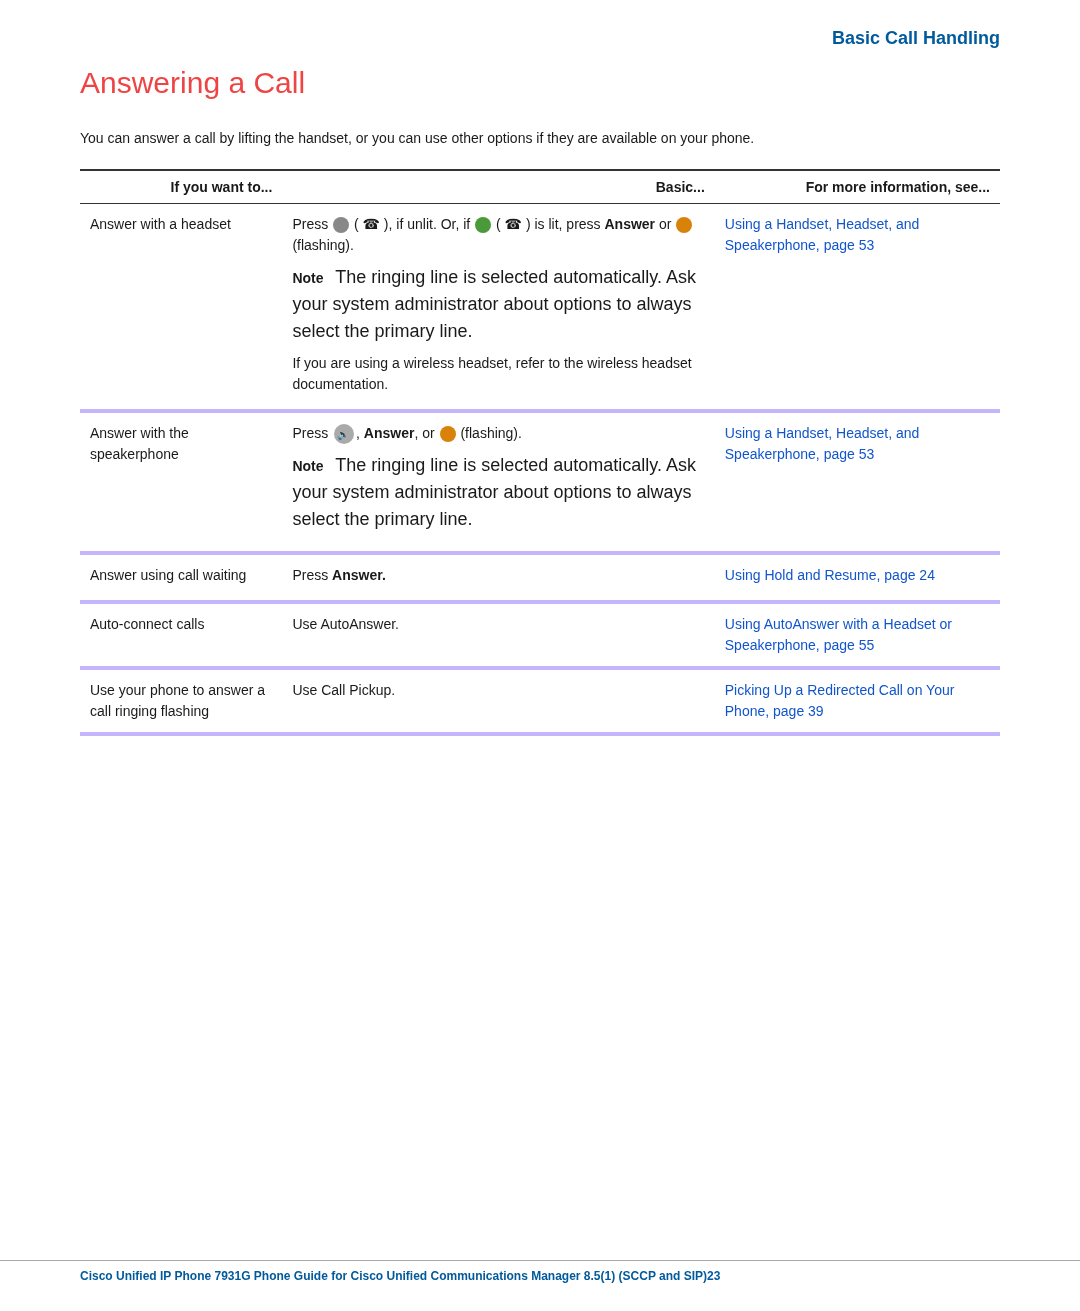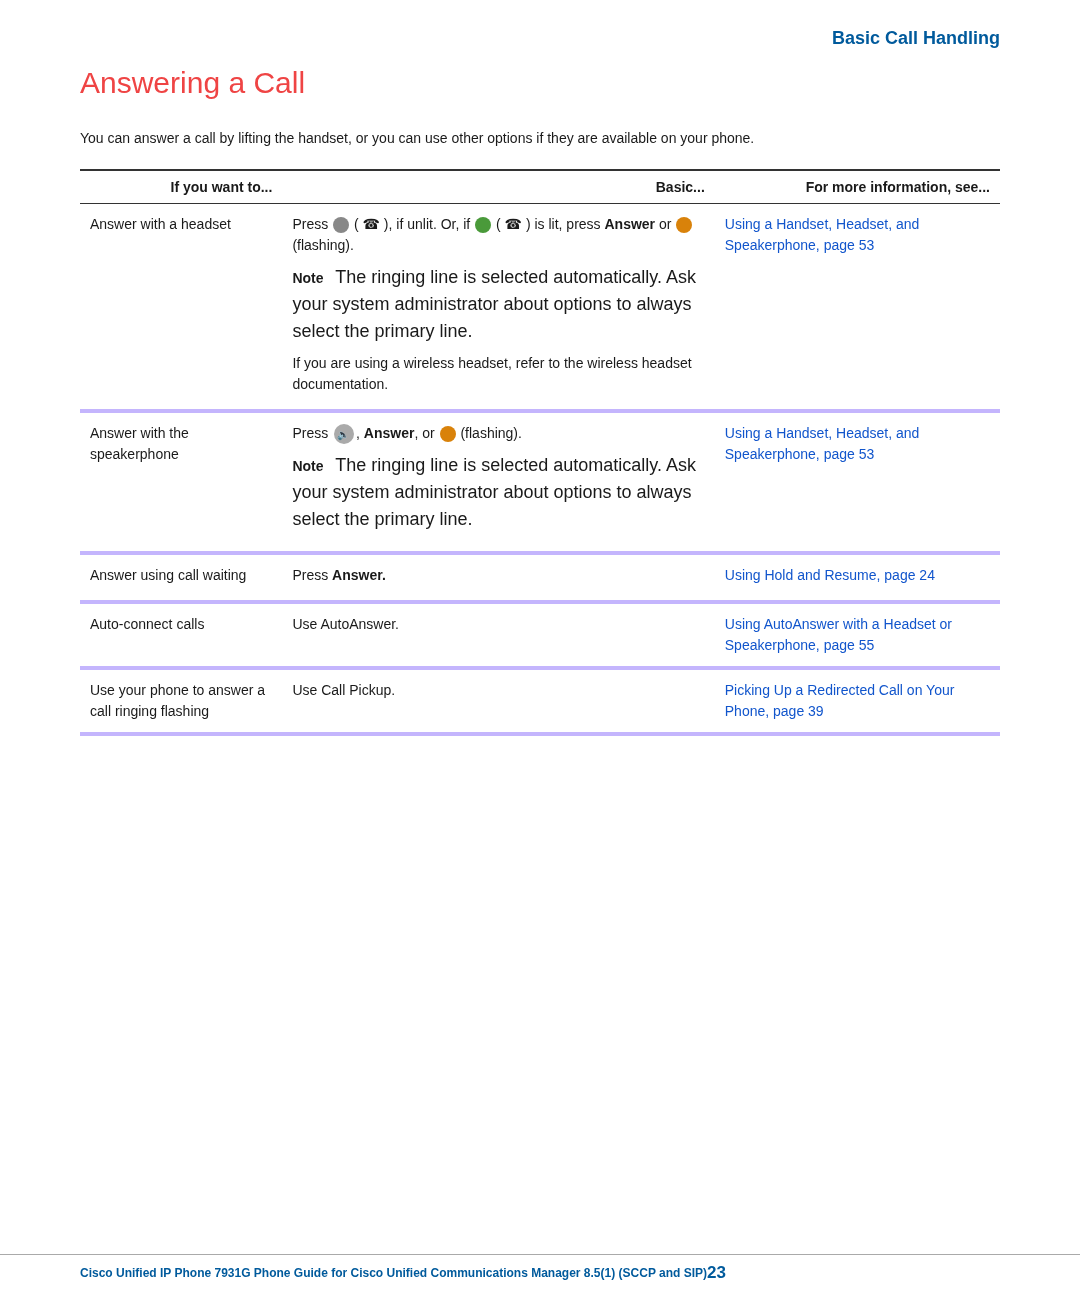"23" .footer-right { font-size: 17px -> 12px }
